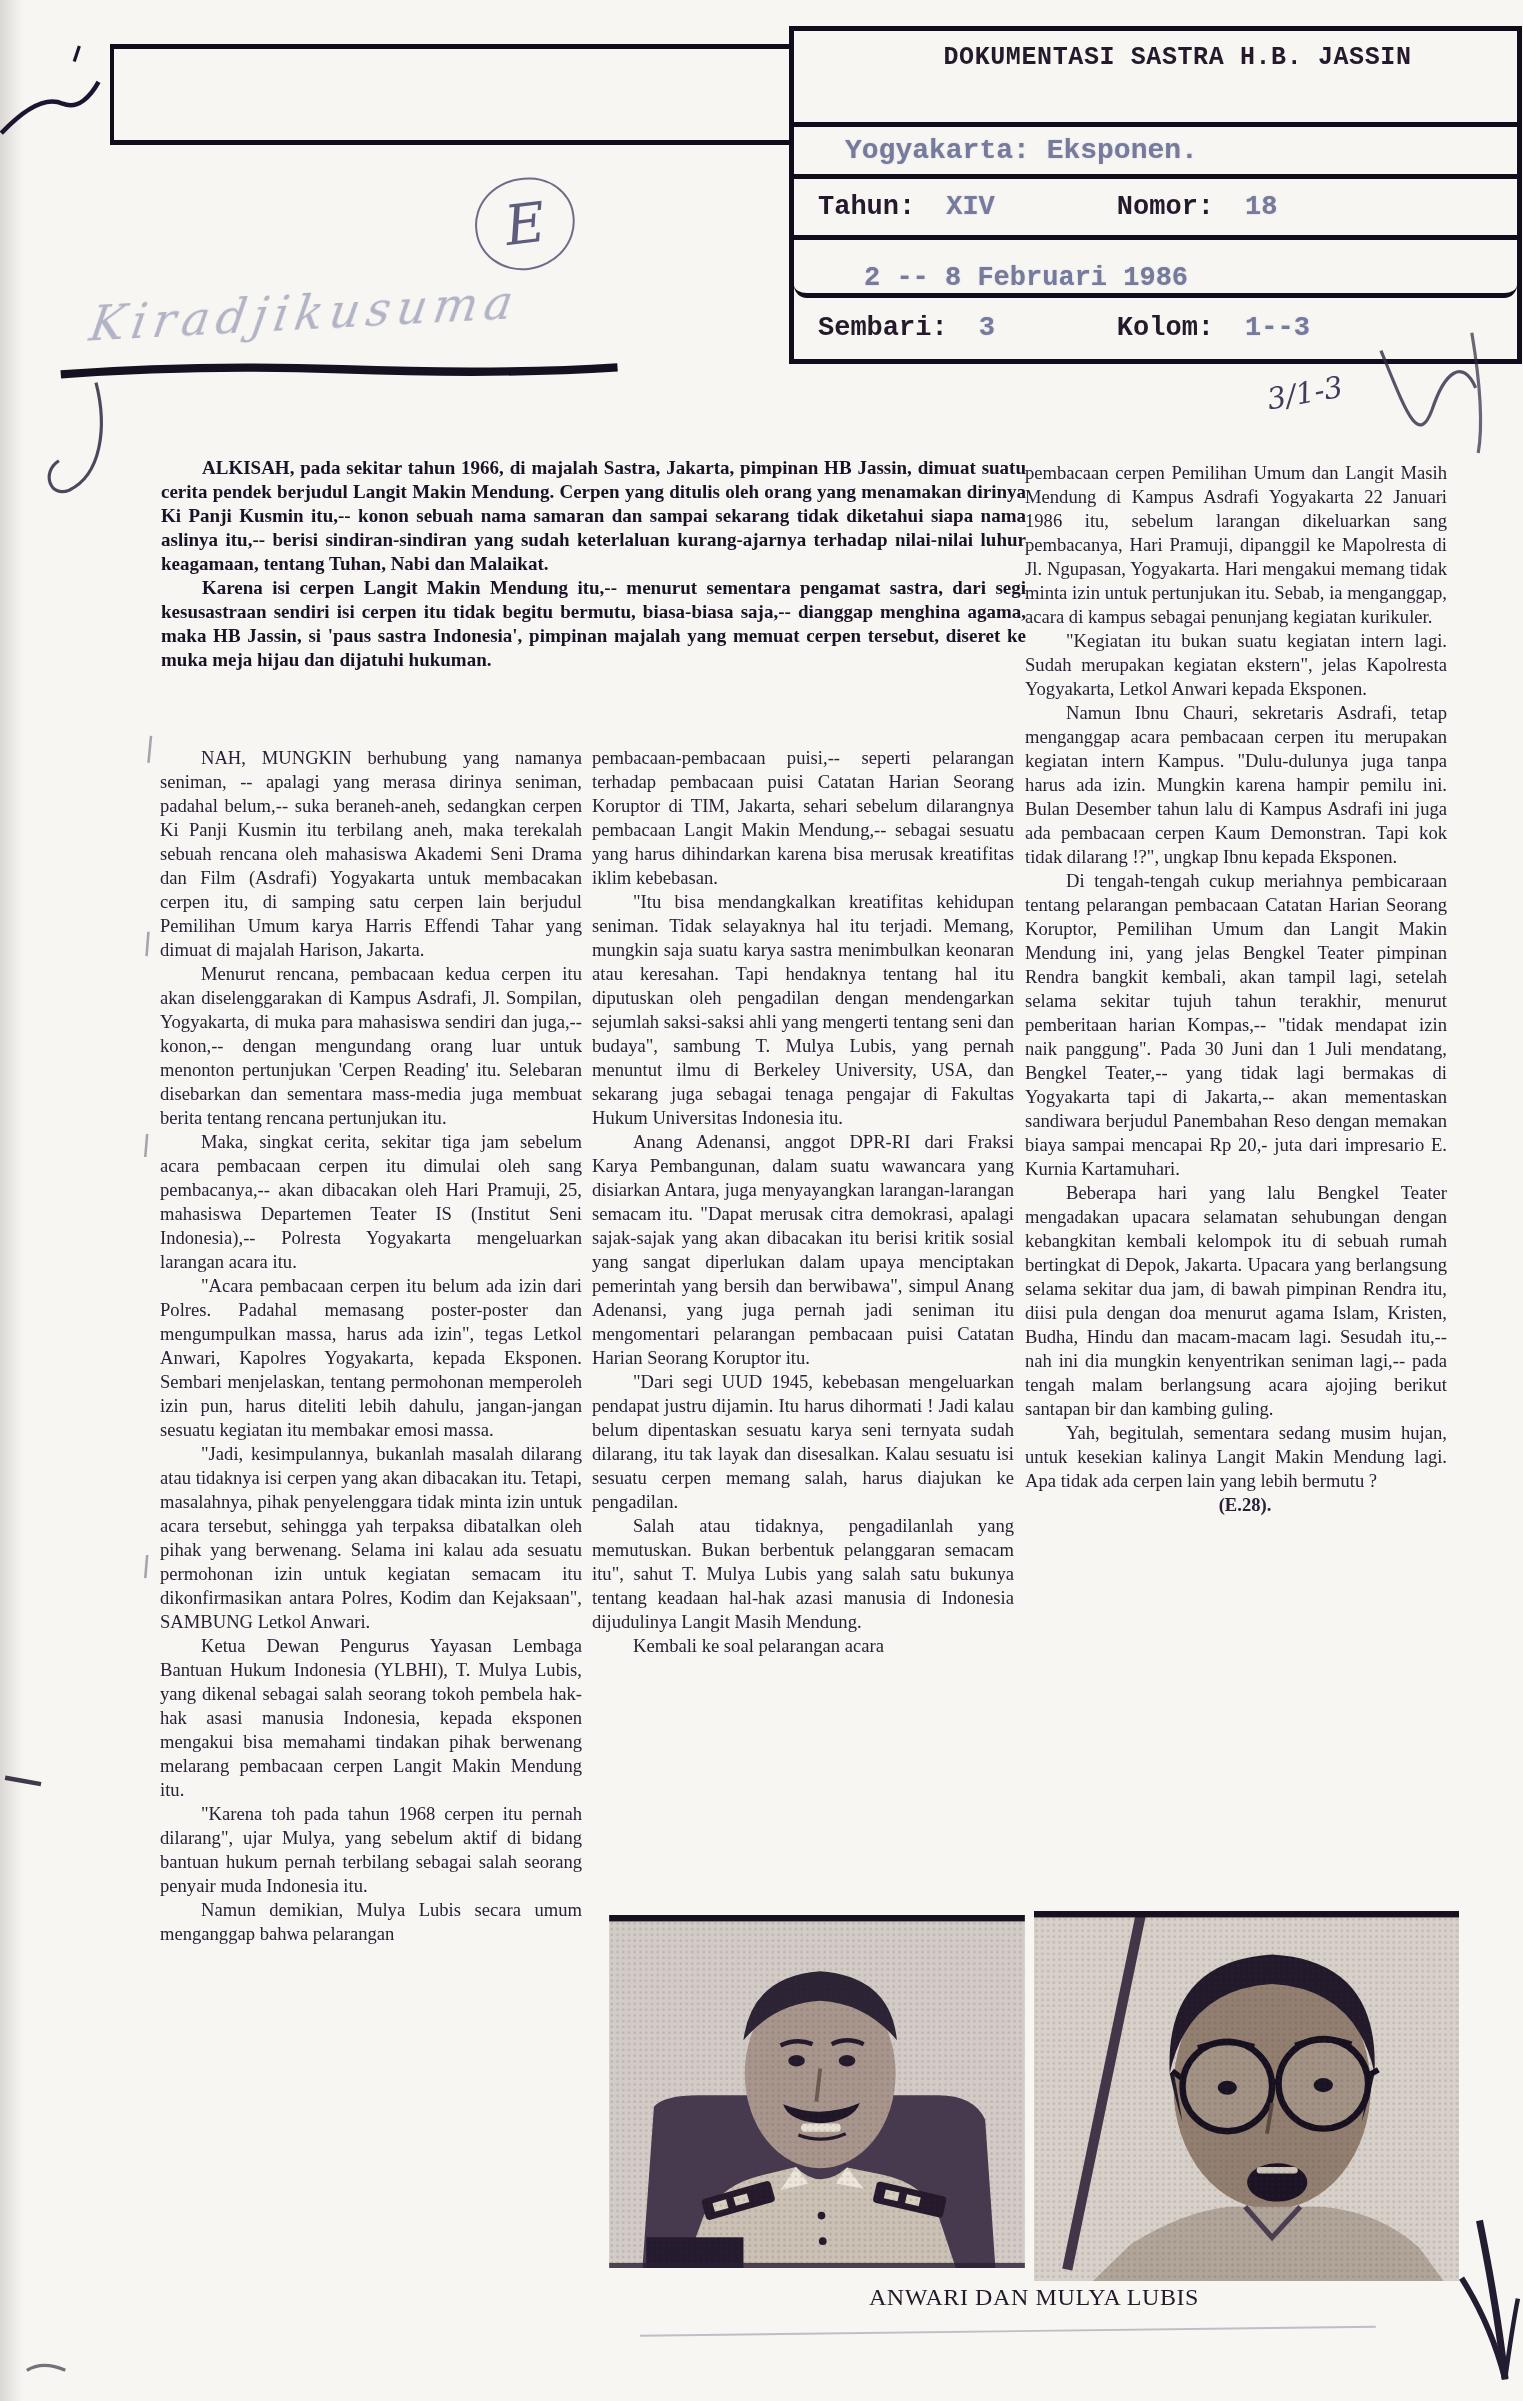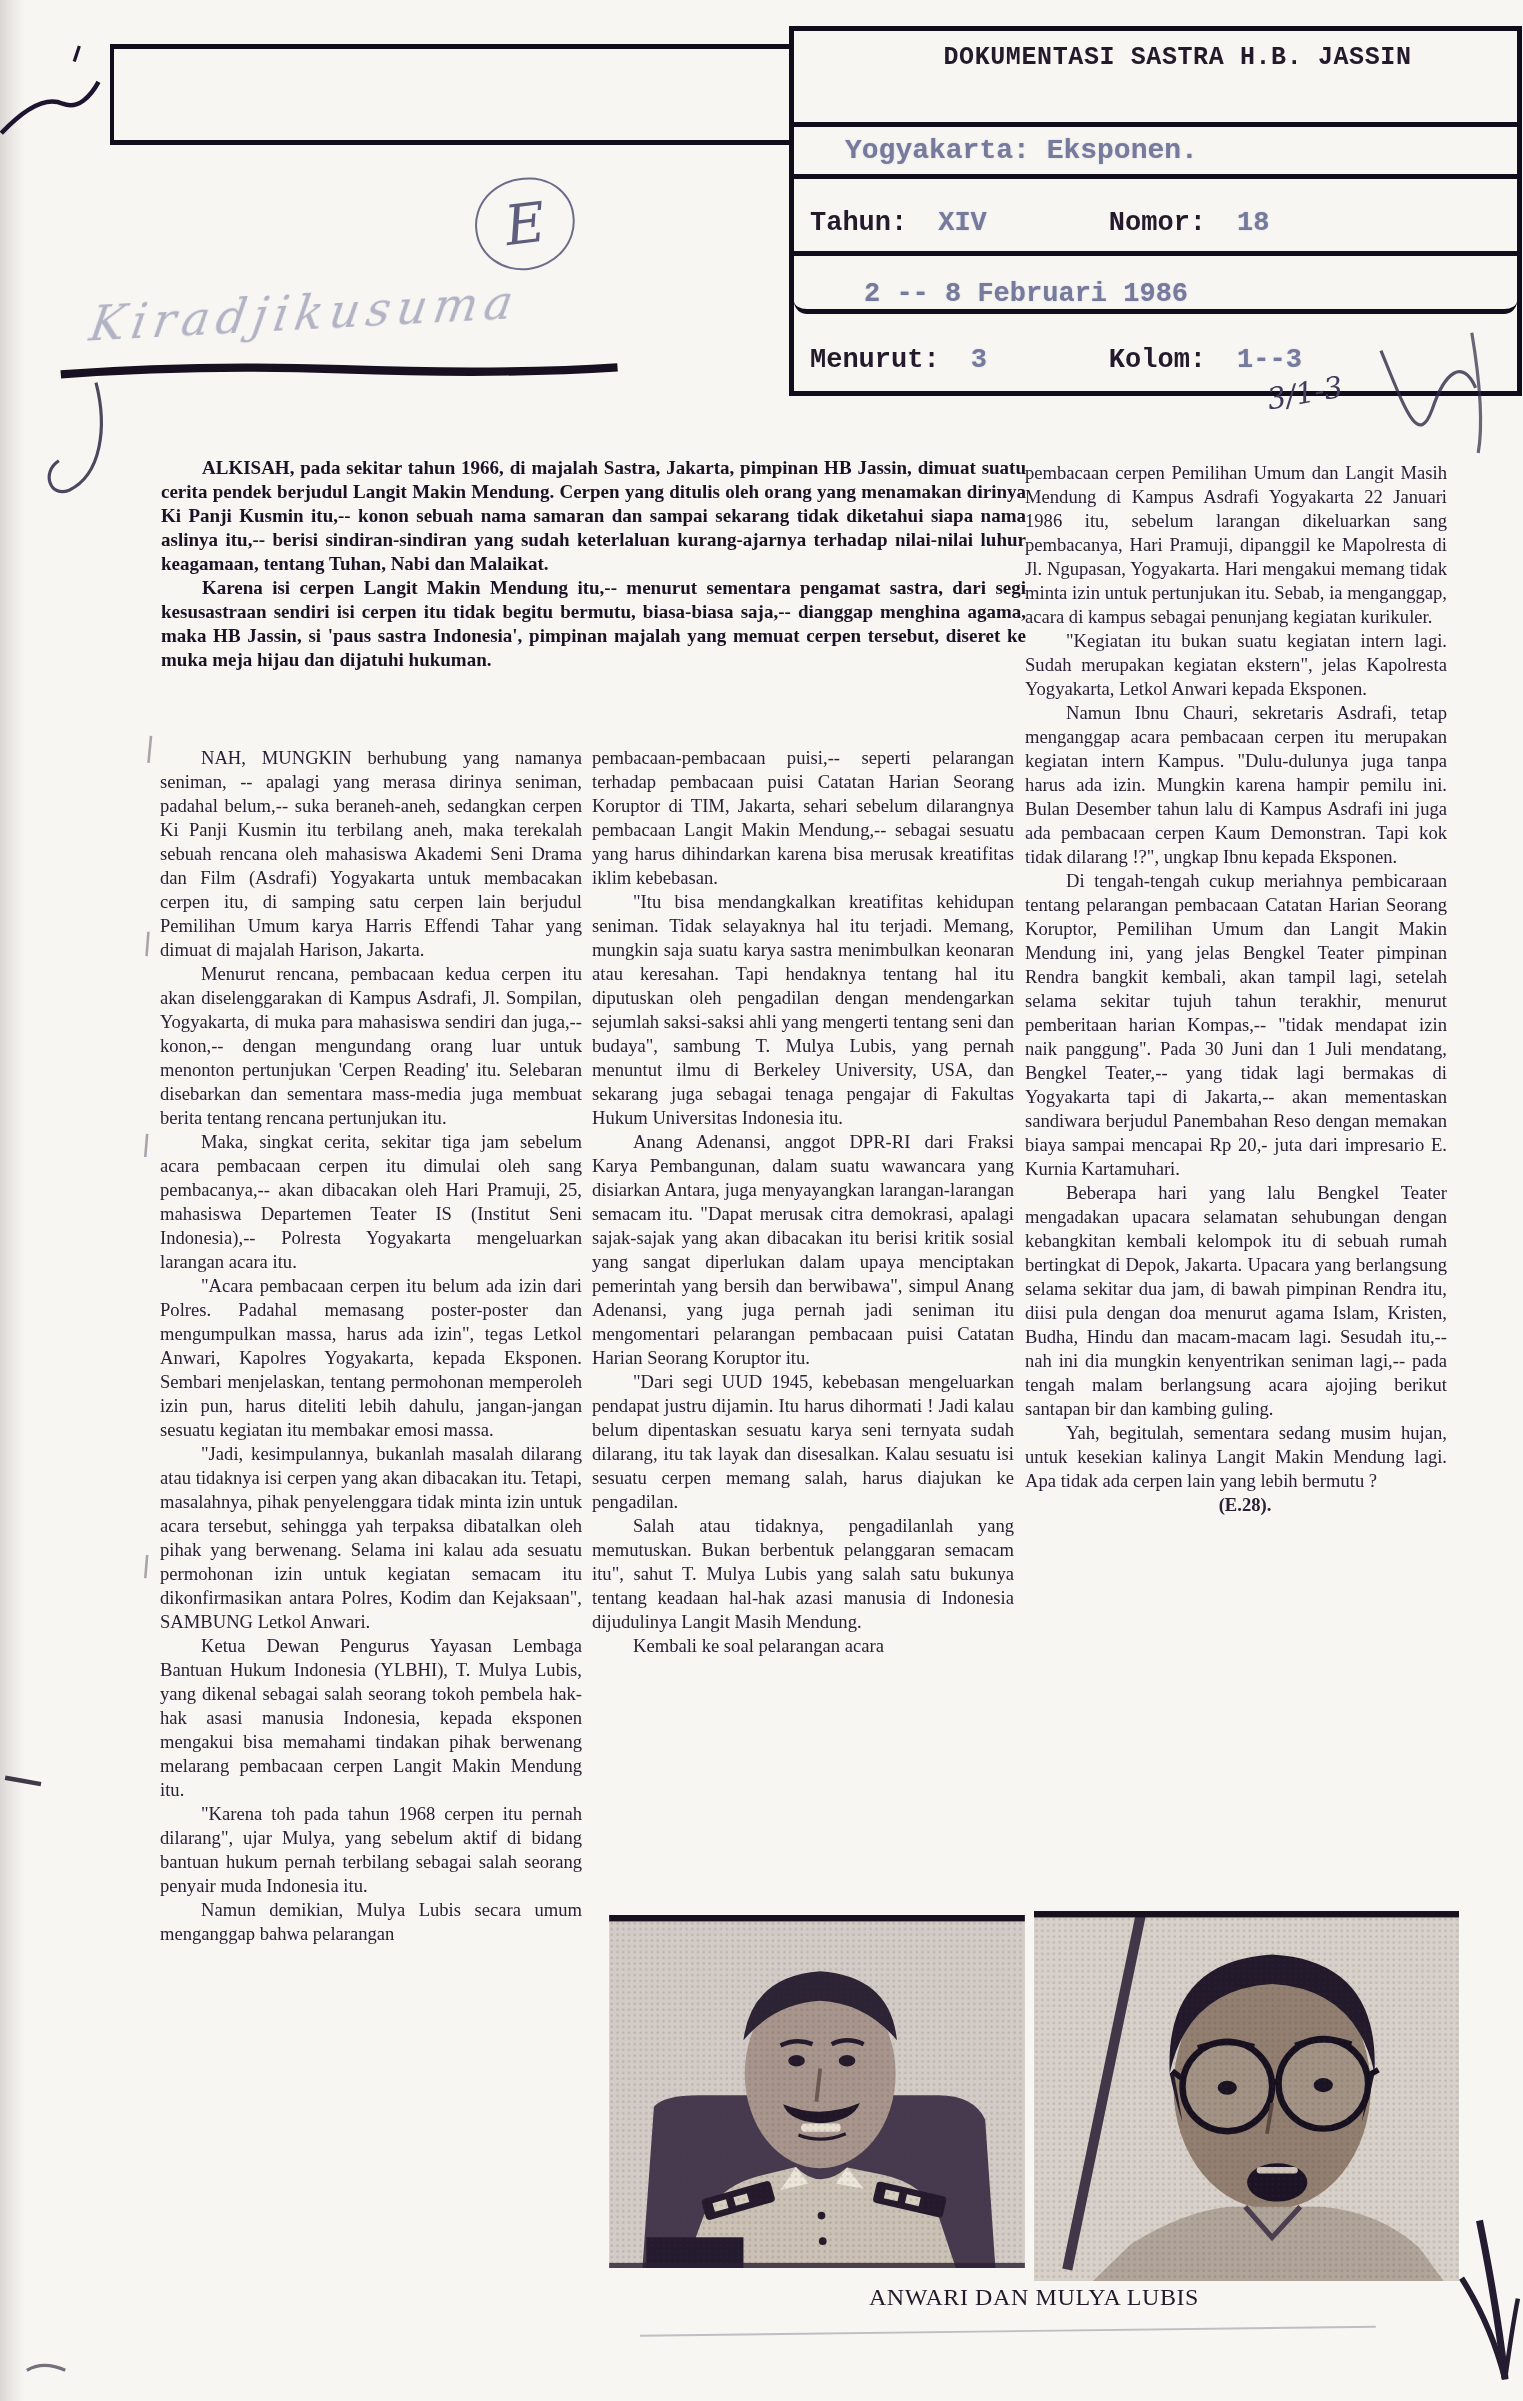"Tahun:" #row-tahun, #row-halaman { margin-top: 16px -> none; padding-left: 16px -> 24px }
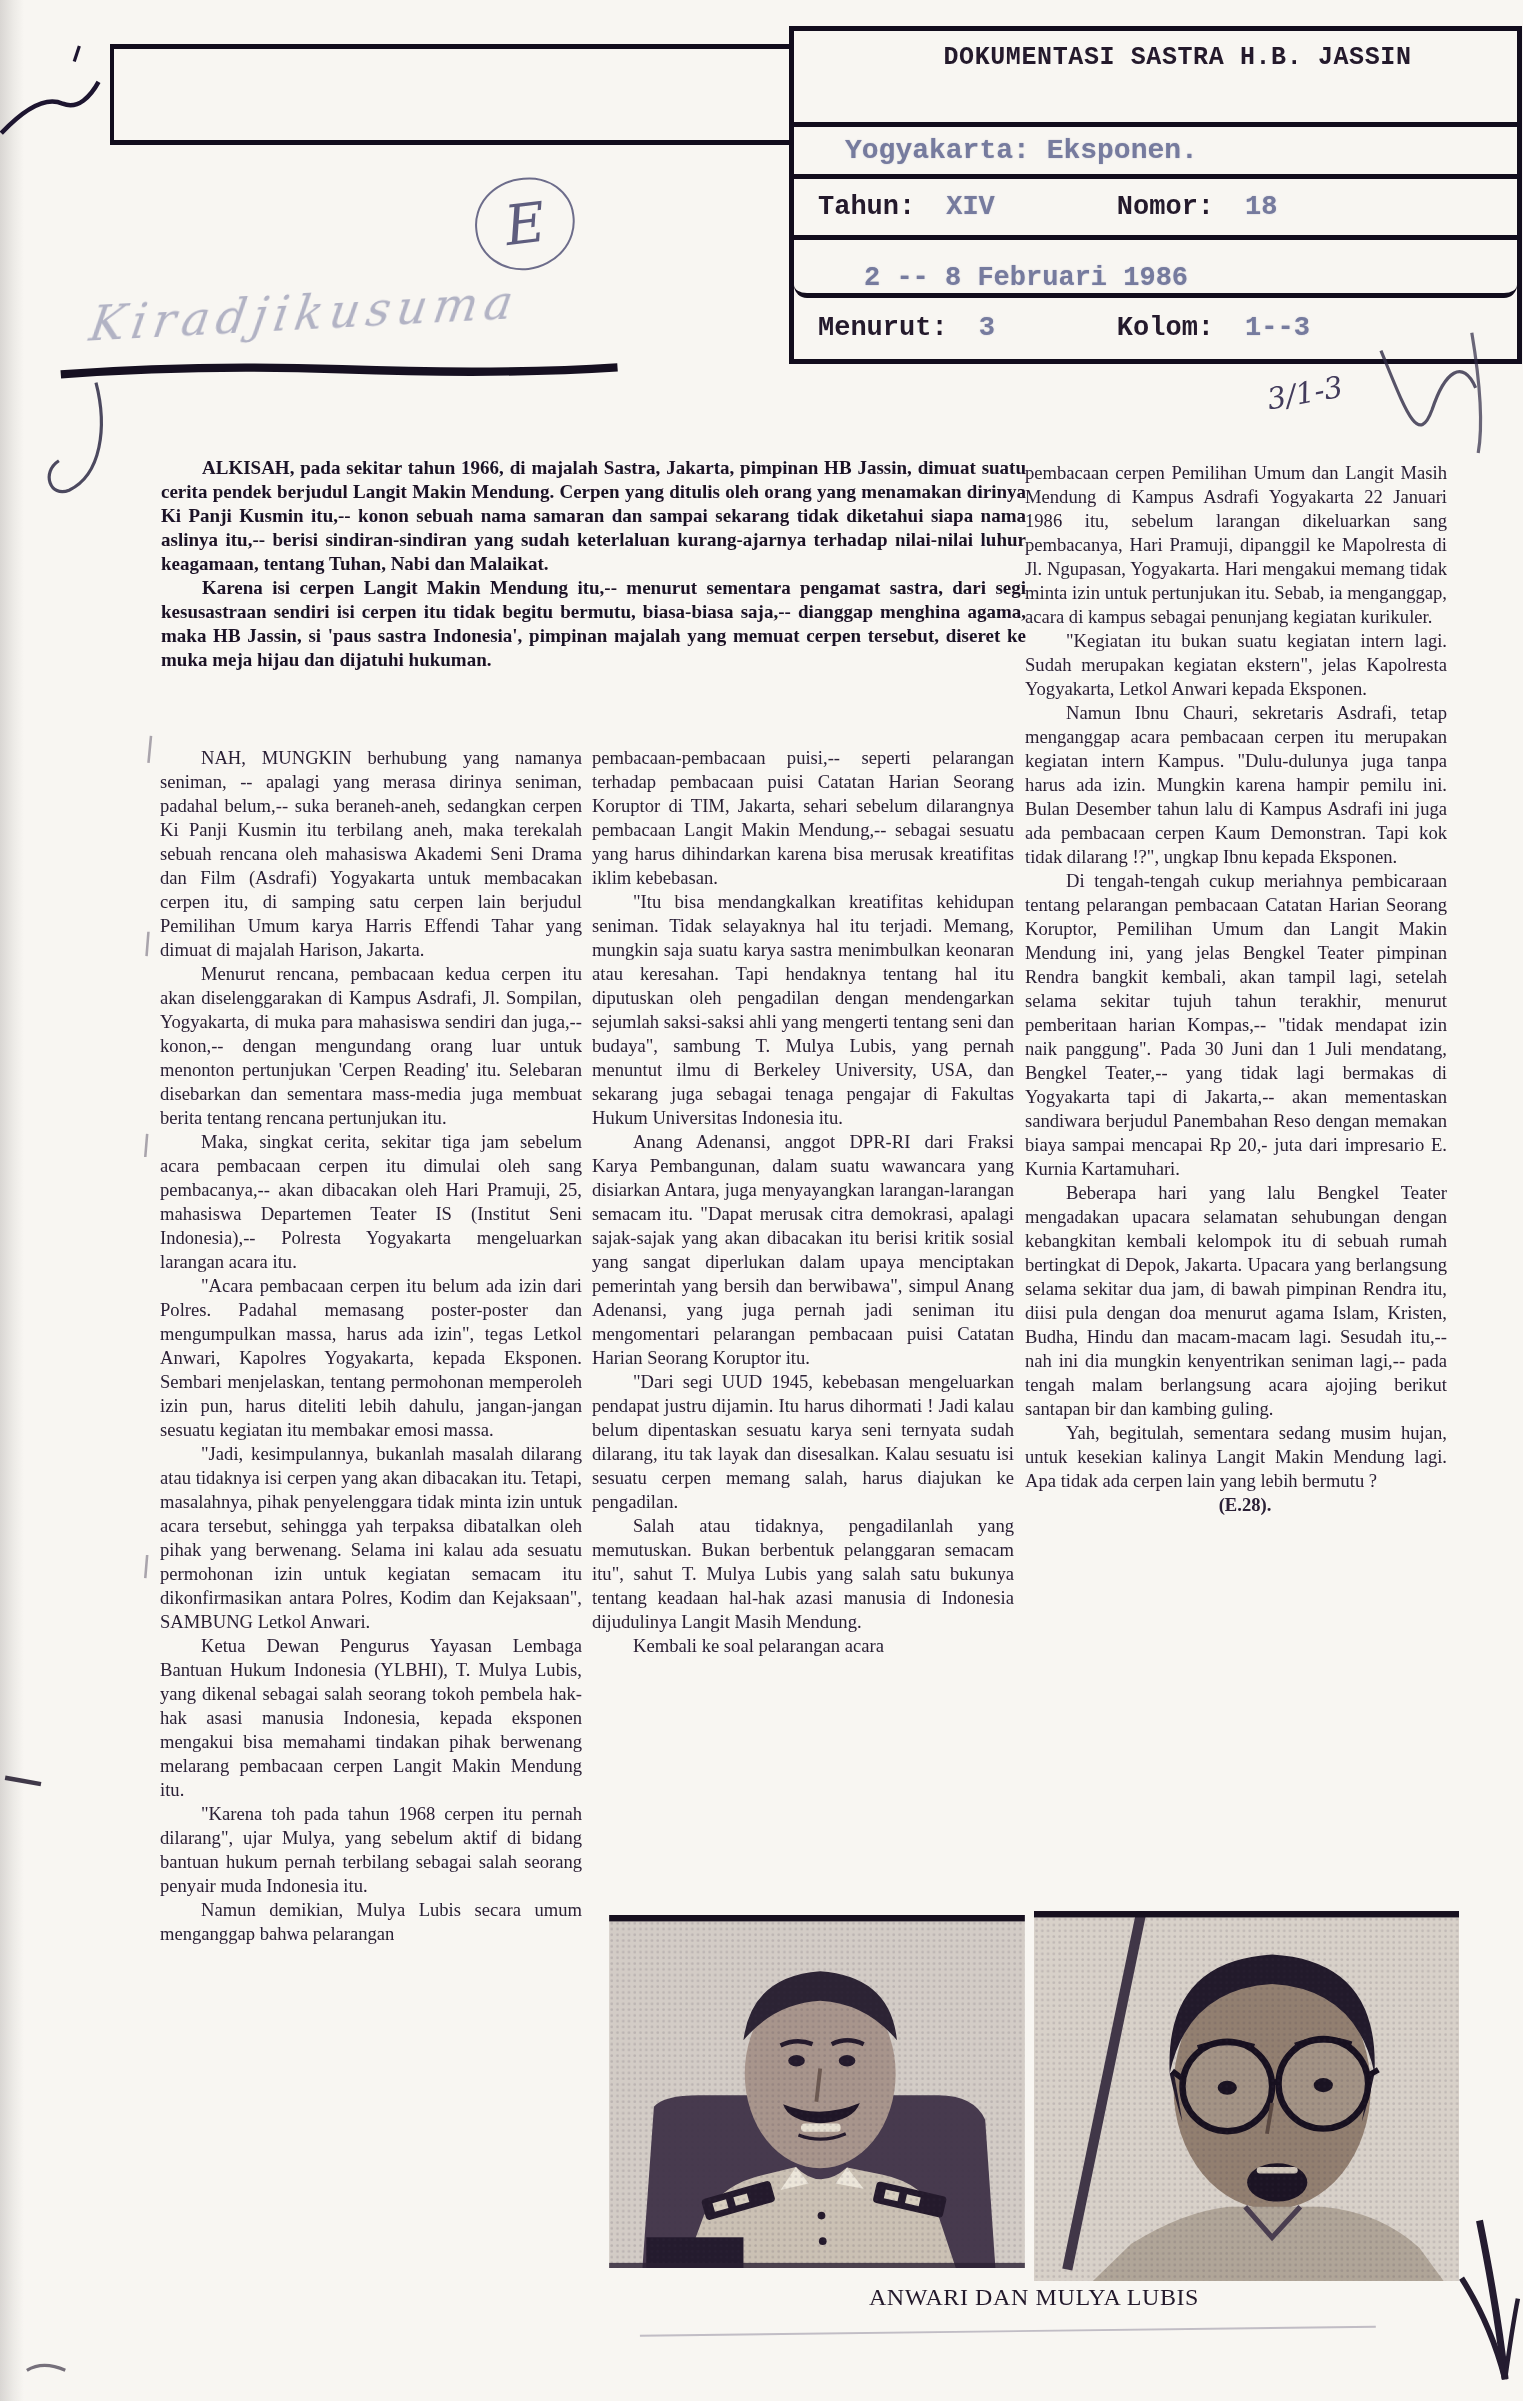"Menurut:" span.typed { text: Menurut -> Sembari }
